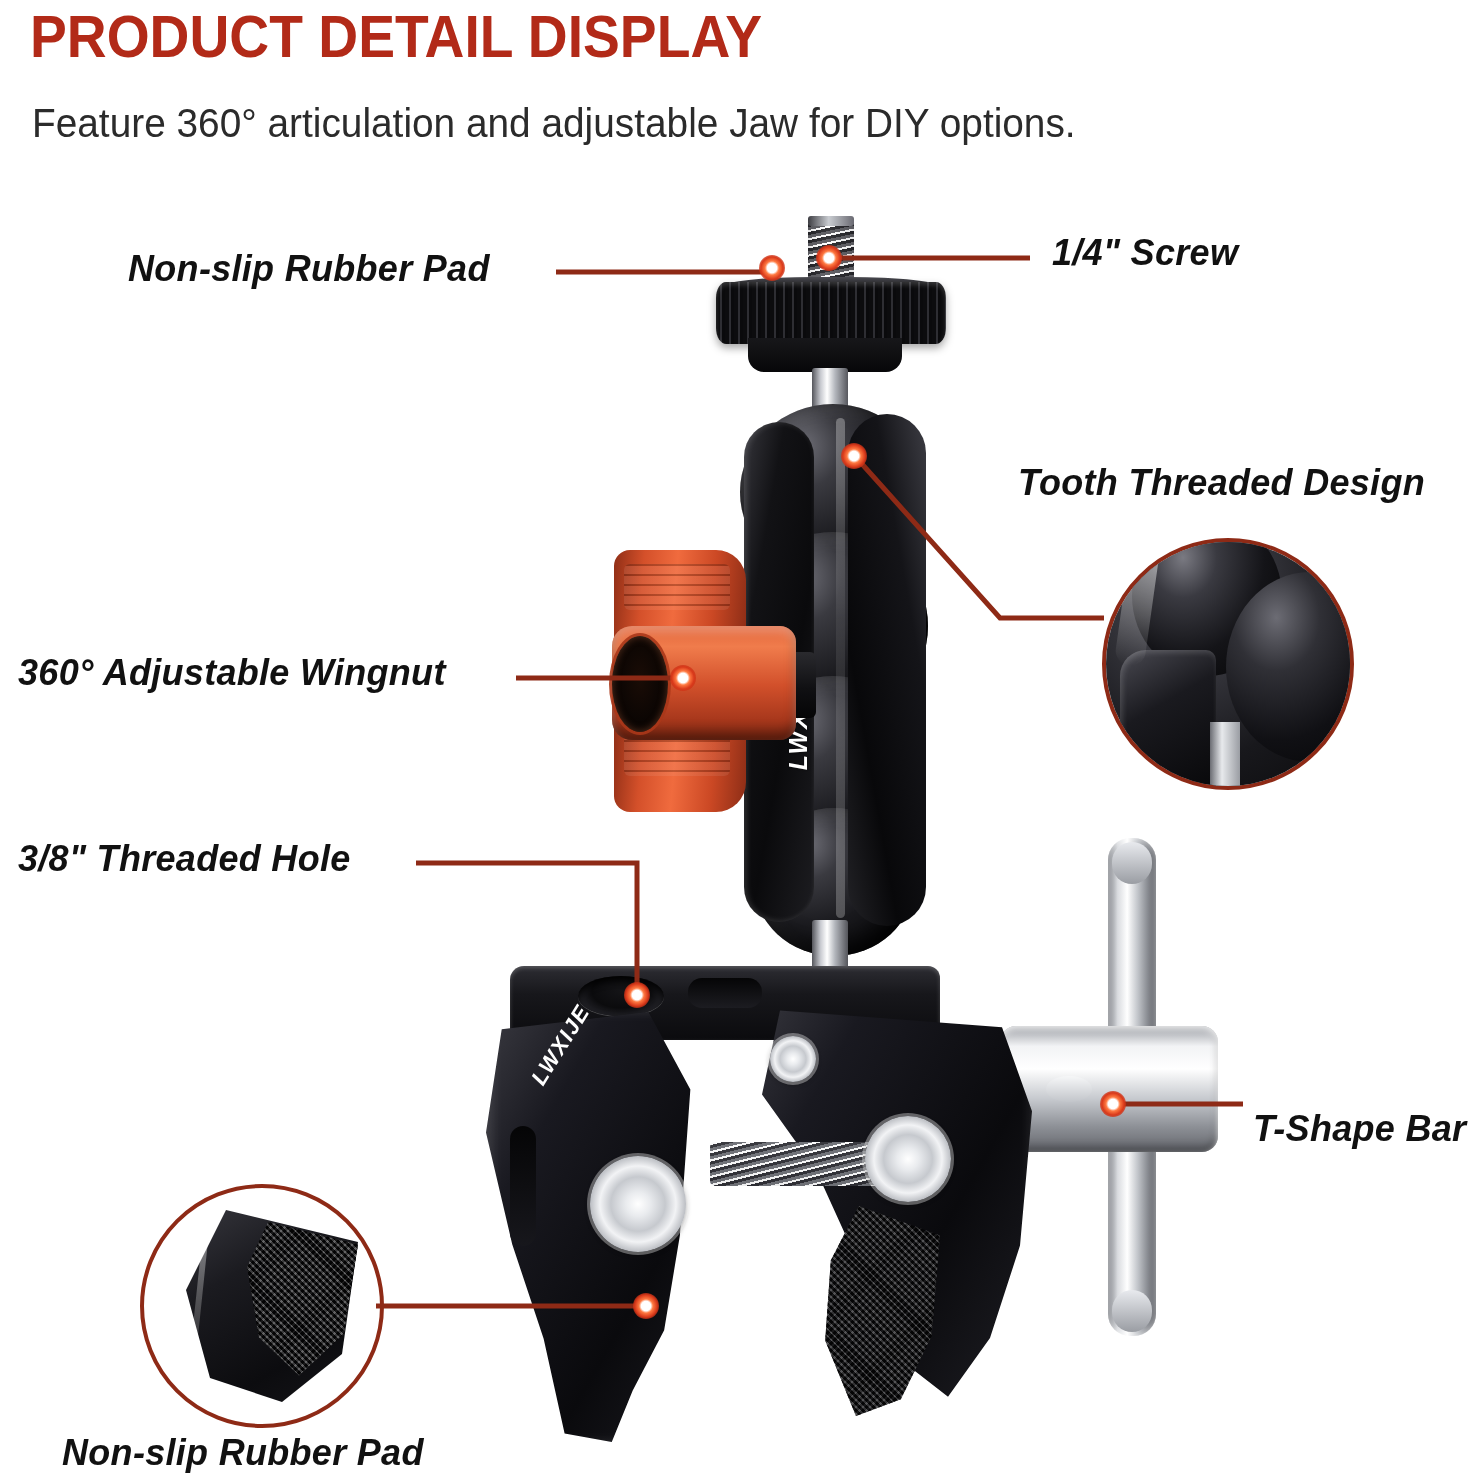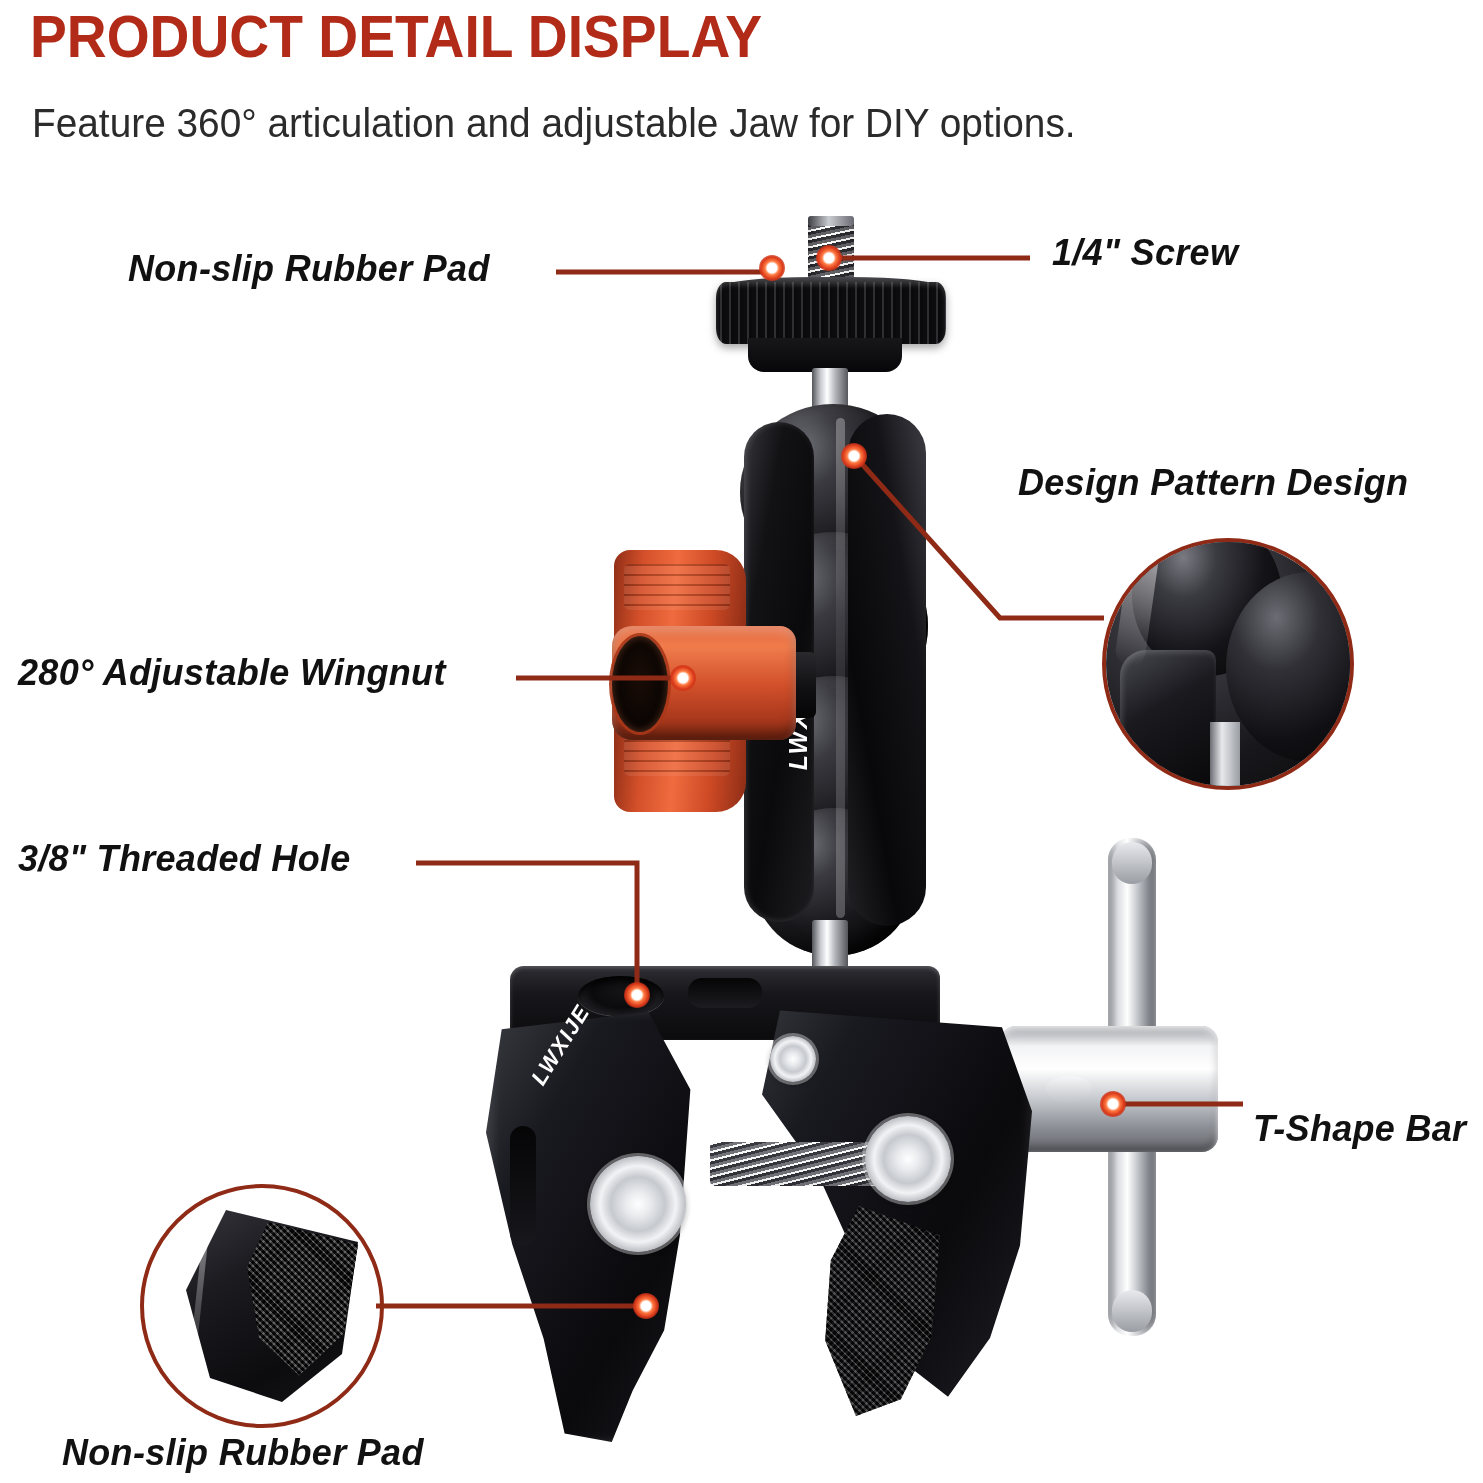"Design Pattern Design" div.lbl { text: Design Pattern -> Tooth Threaded }
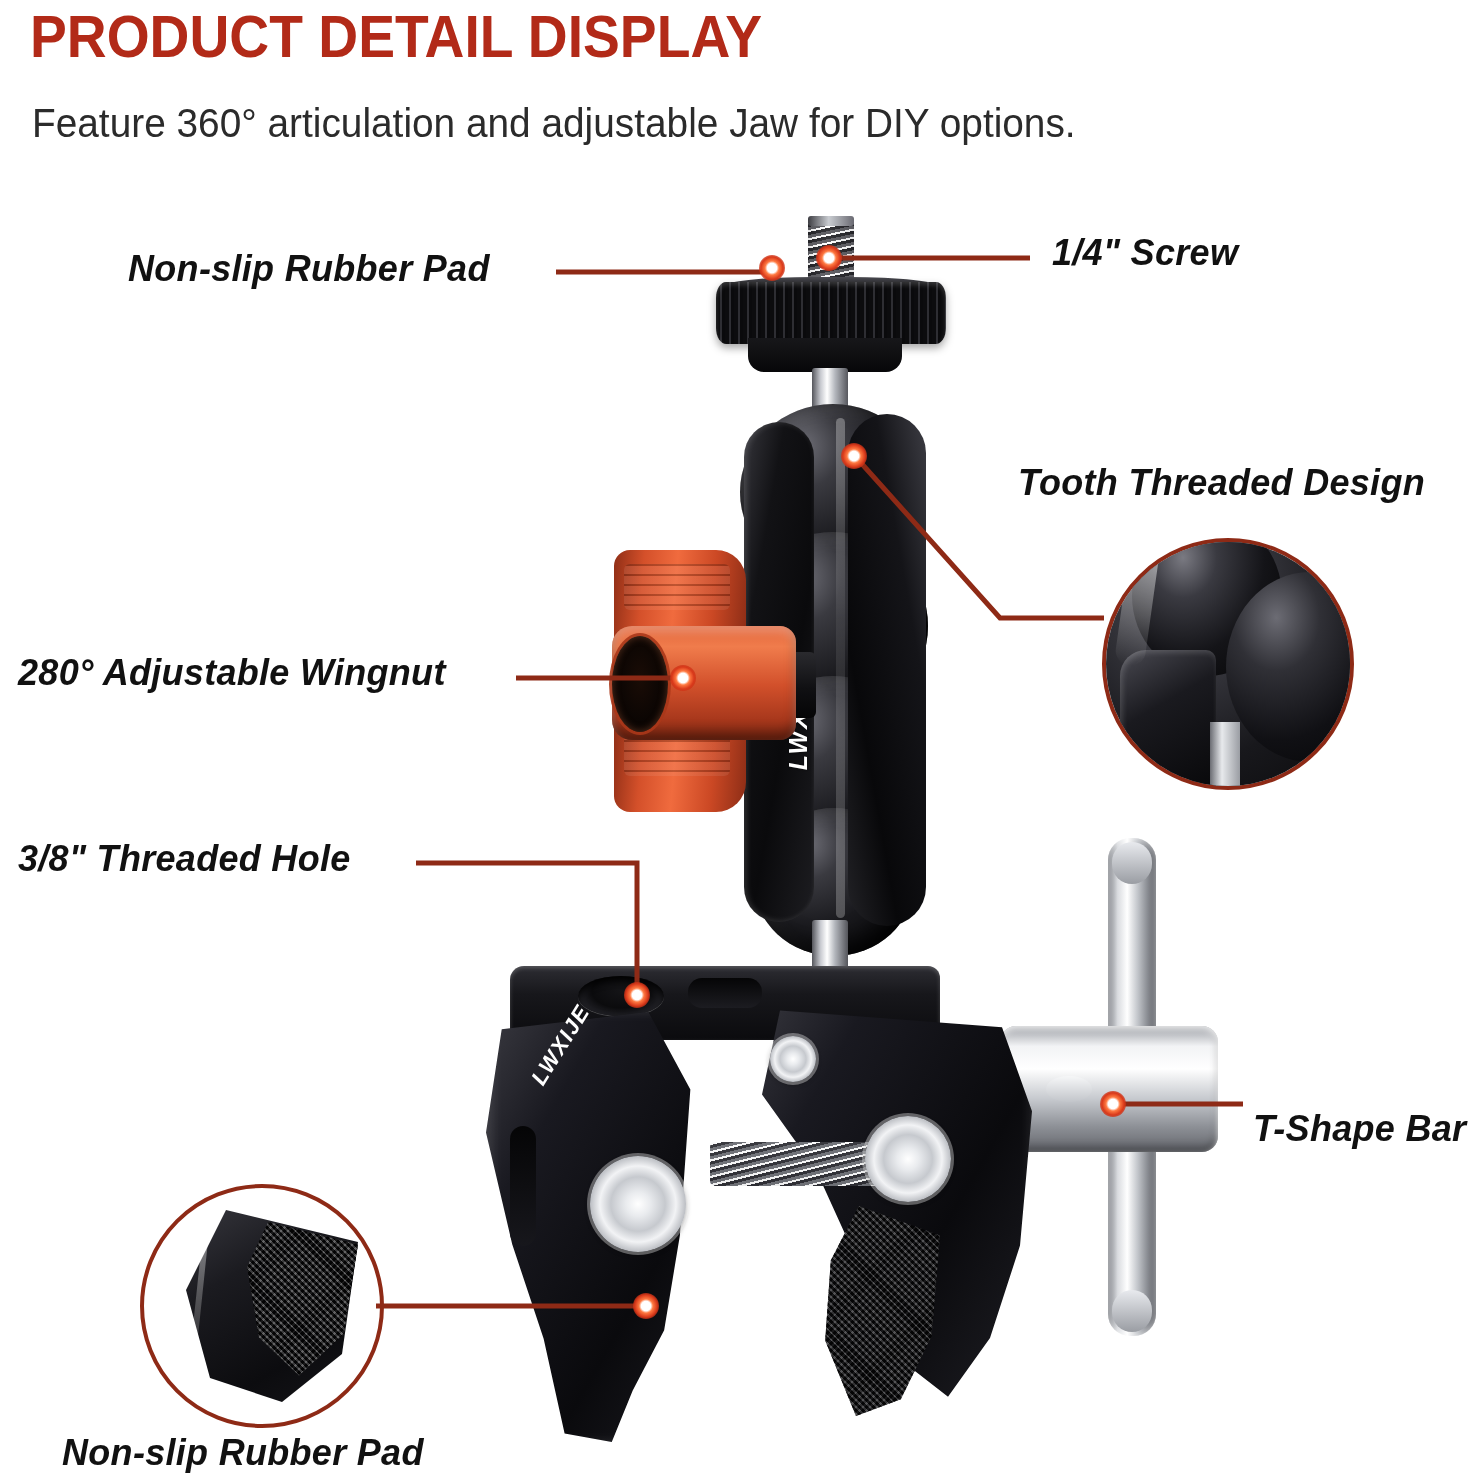"280° Adjustable Wingnut" div.lbl { text: 280 -> 360 }
